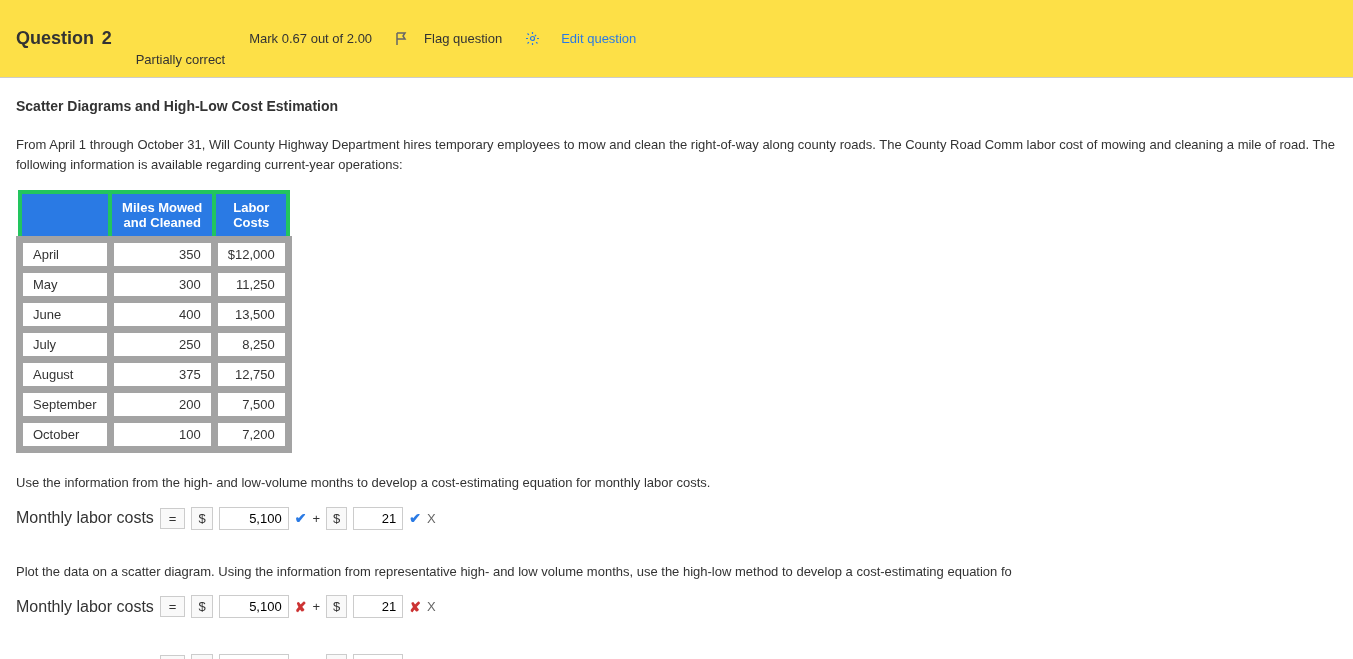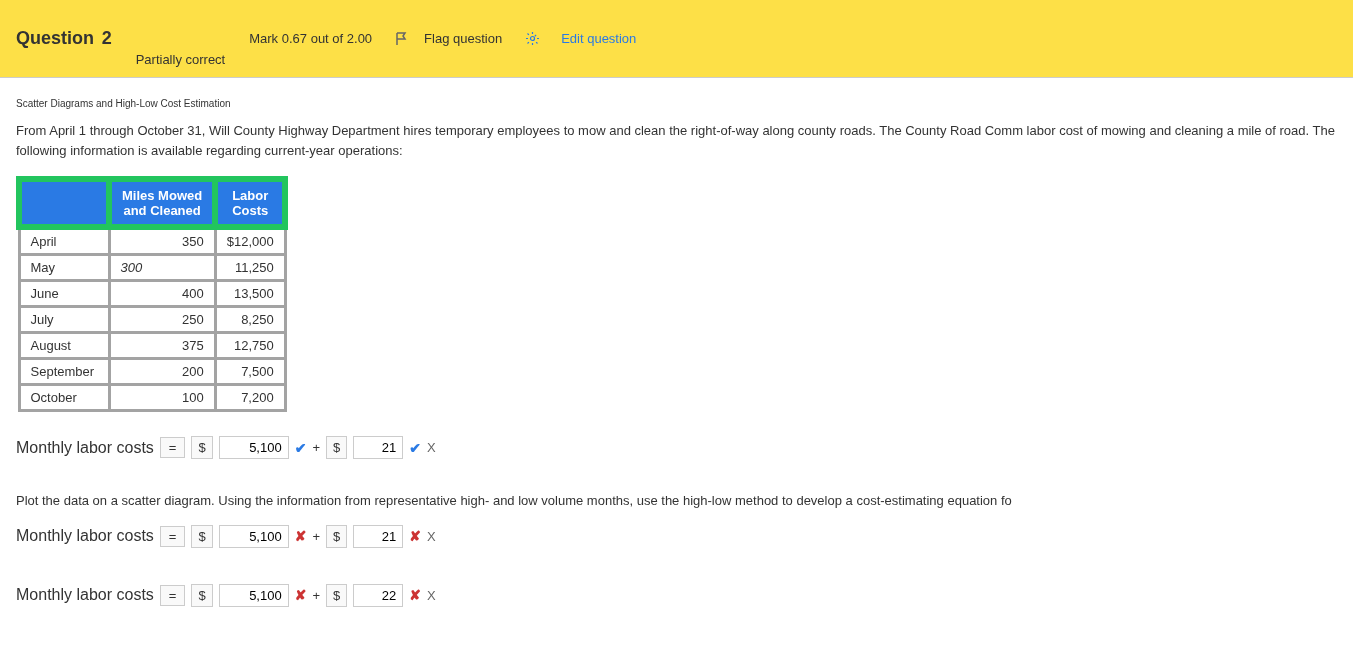"Scatter Diagrams and High-Low Cost" .section-title { font-size: 10px -> 14px; font-weight: normal -> bold; margin-bottom: 12px -> 21px }
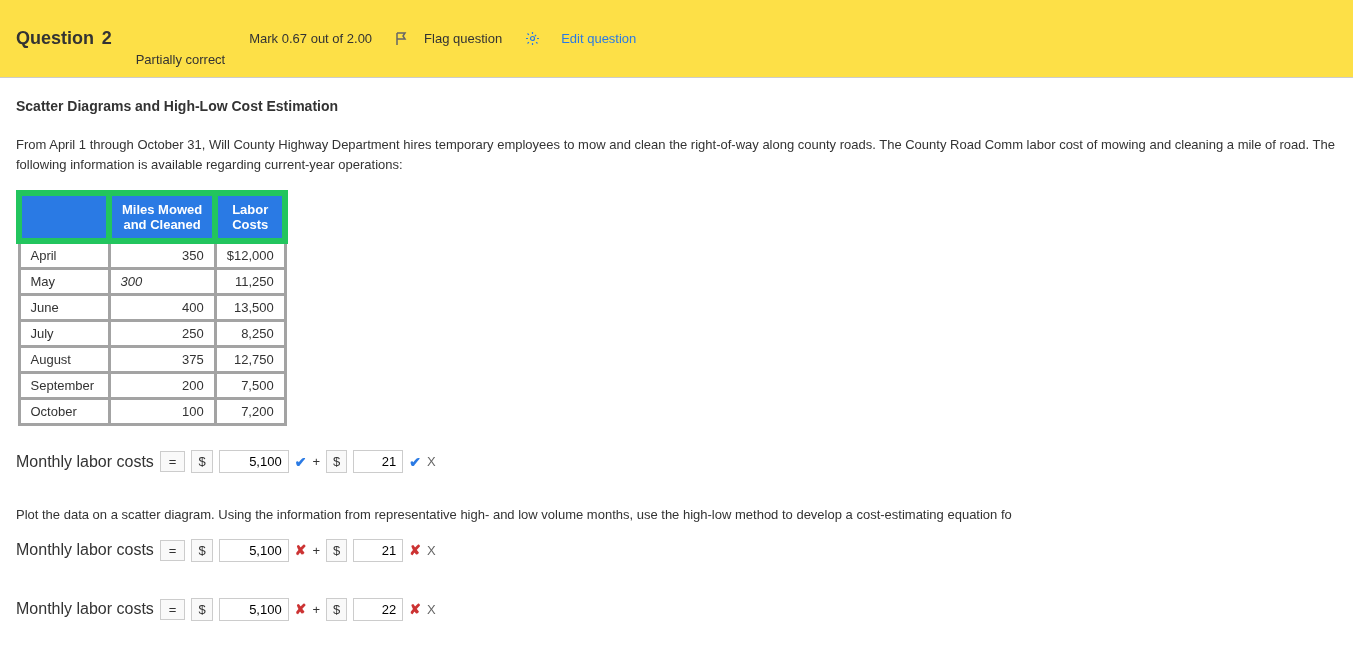"Miles Mowed" table.data-table th { border: 6px solid #22c55e -> 4px solid #22c55e }
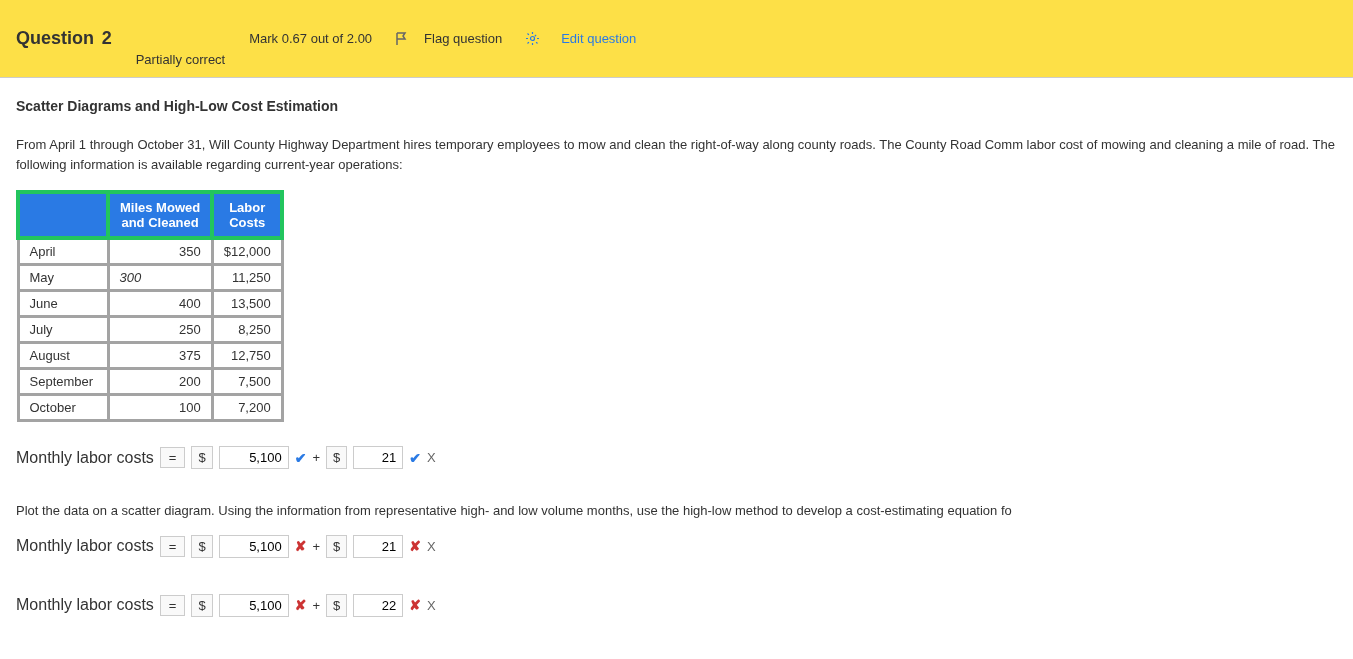"April" table.data-table td { border: 3px solid #a3a3a3 -> 7px solid #a3a3a3 }
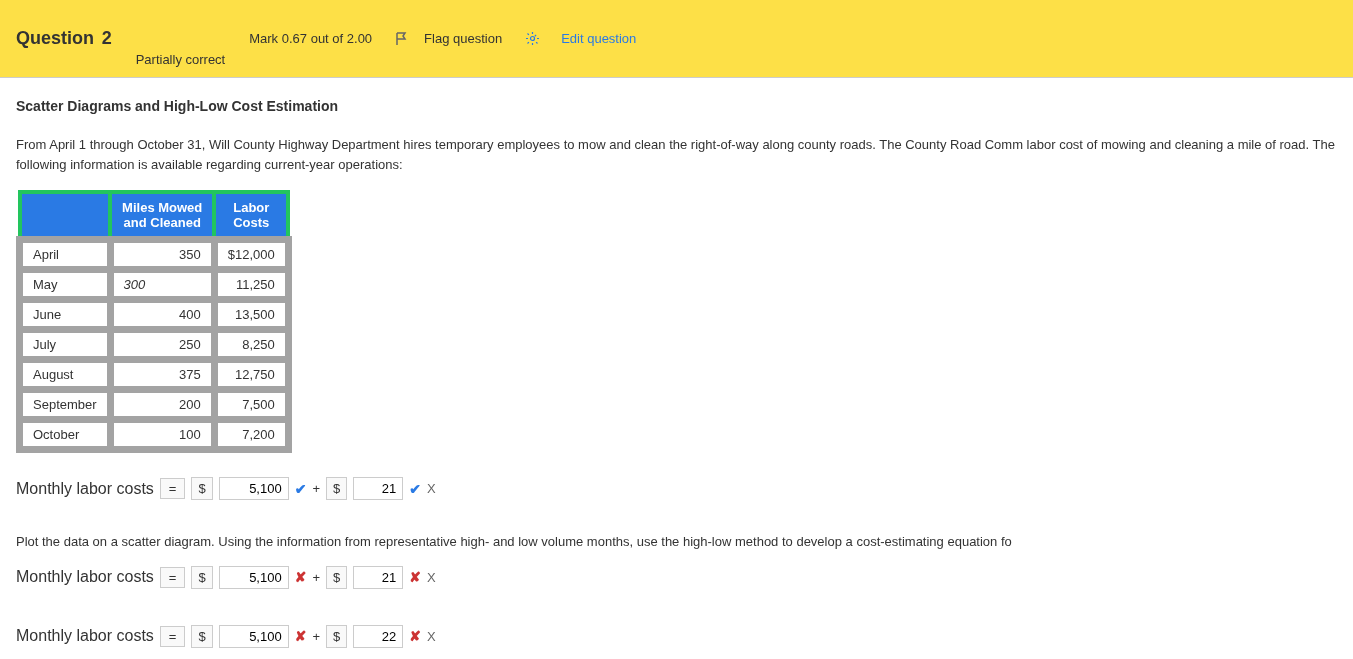"300" td { font-style: italic -> none; text-align: left -> right }
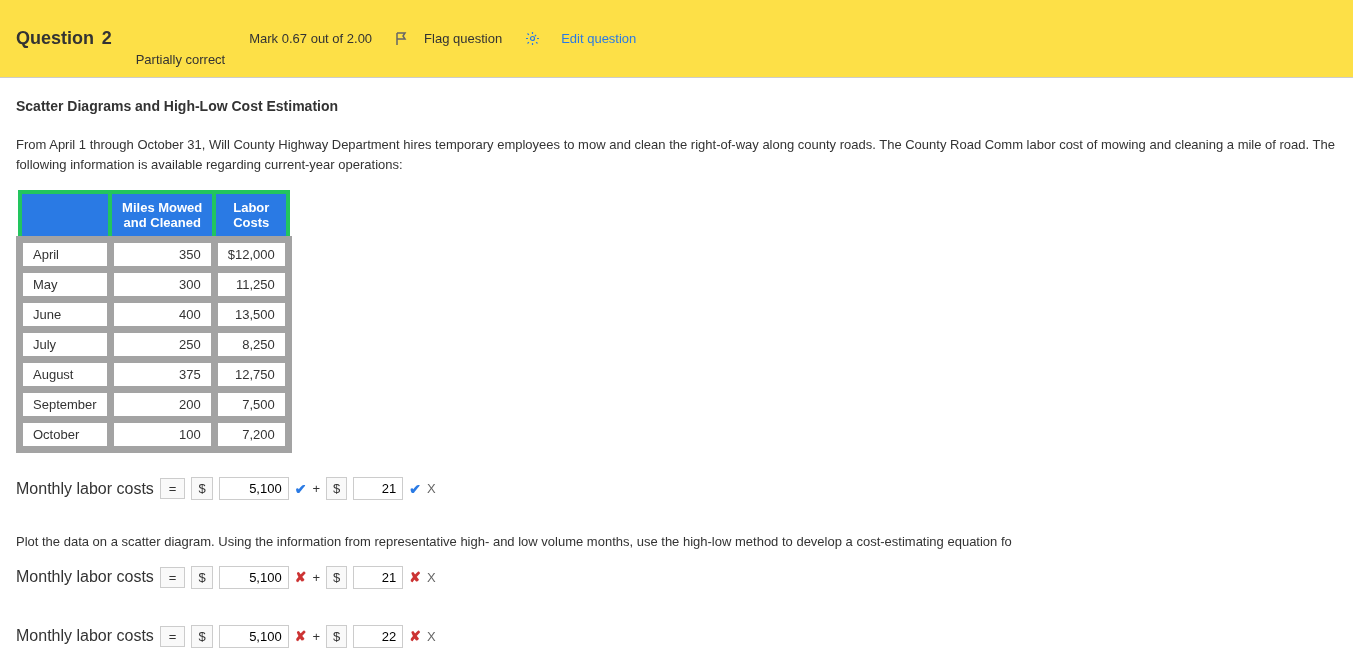"Use the information from the" div.req-text { html: none -> <div>Use the information from the high- and low-volume months to develop a cost-estimating equation for monthly labor costs.</div> }
